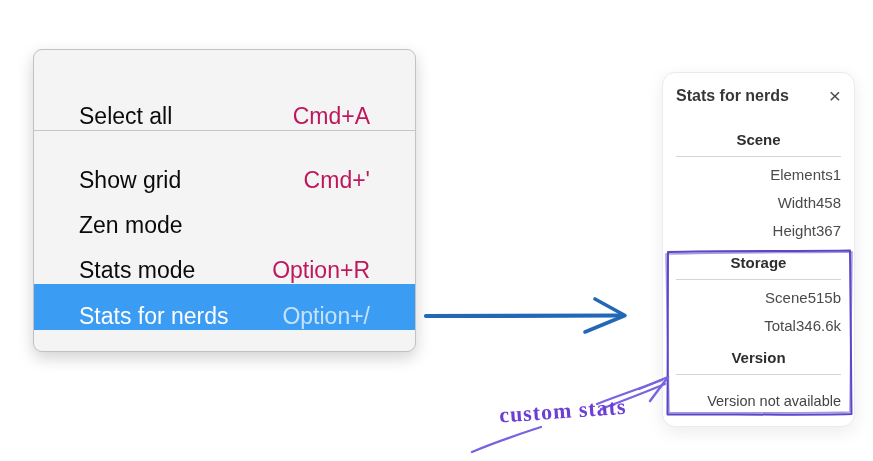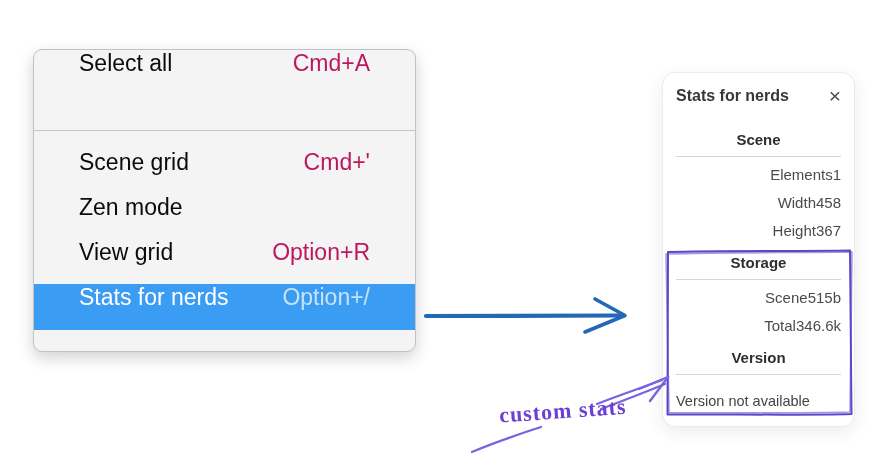"Select all" .menu-row { align-items: flex-start -> flex-end }
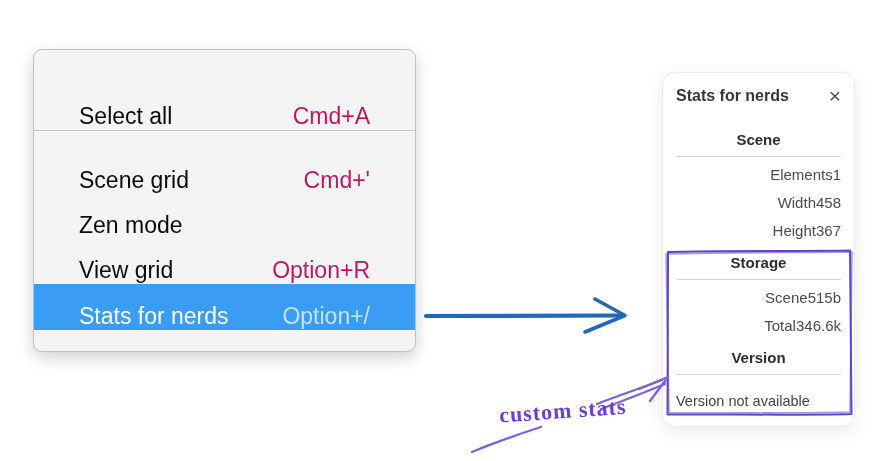"Scene grid" span.mi-label { text: Scene -> Show }
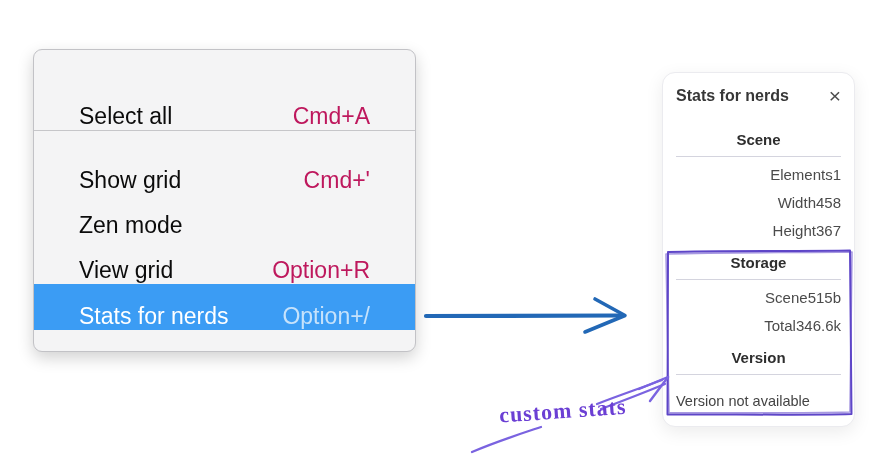"View grid" span.mi-label { text: View grid -> Stats mode }
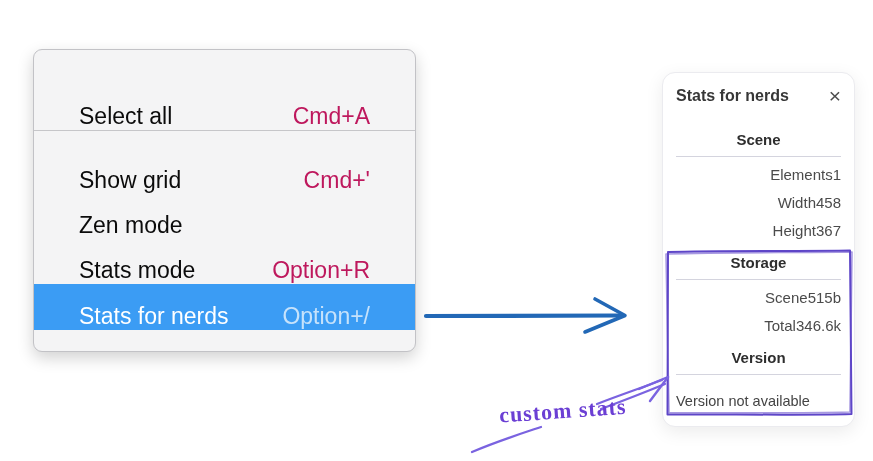"Version not available" .panel-note { text-align: none -> right }
